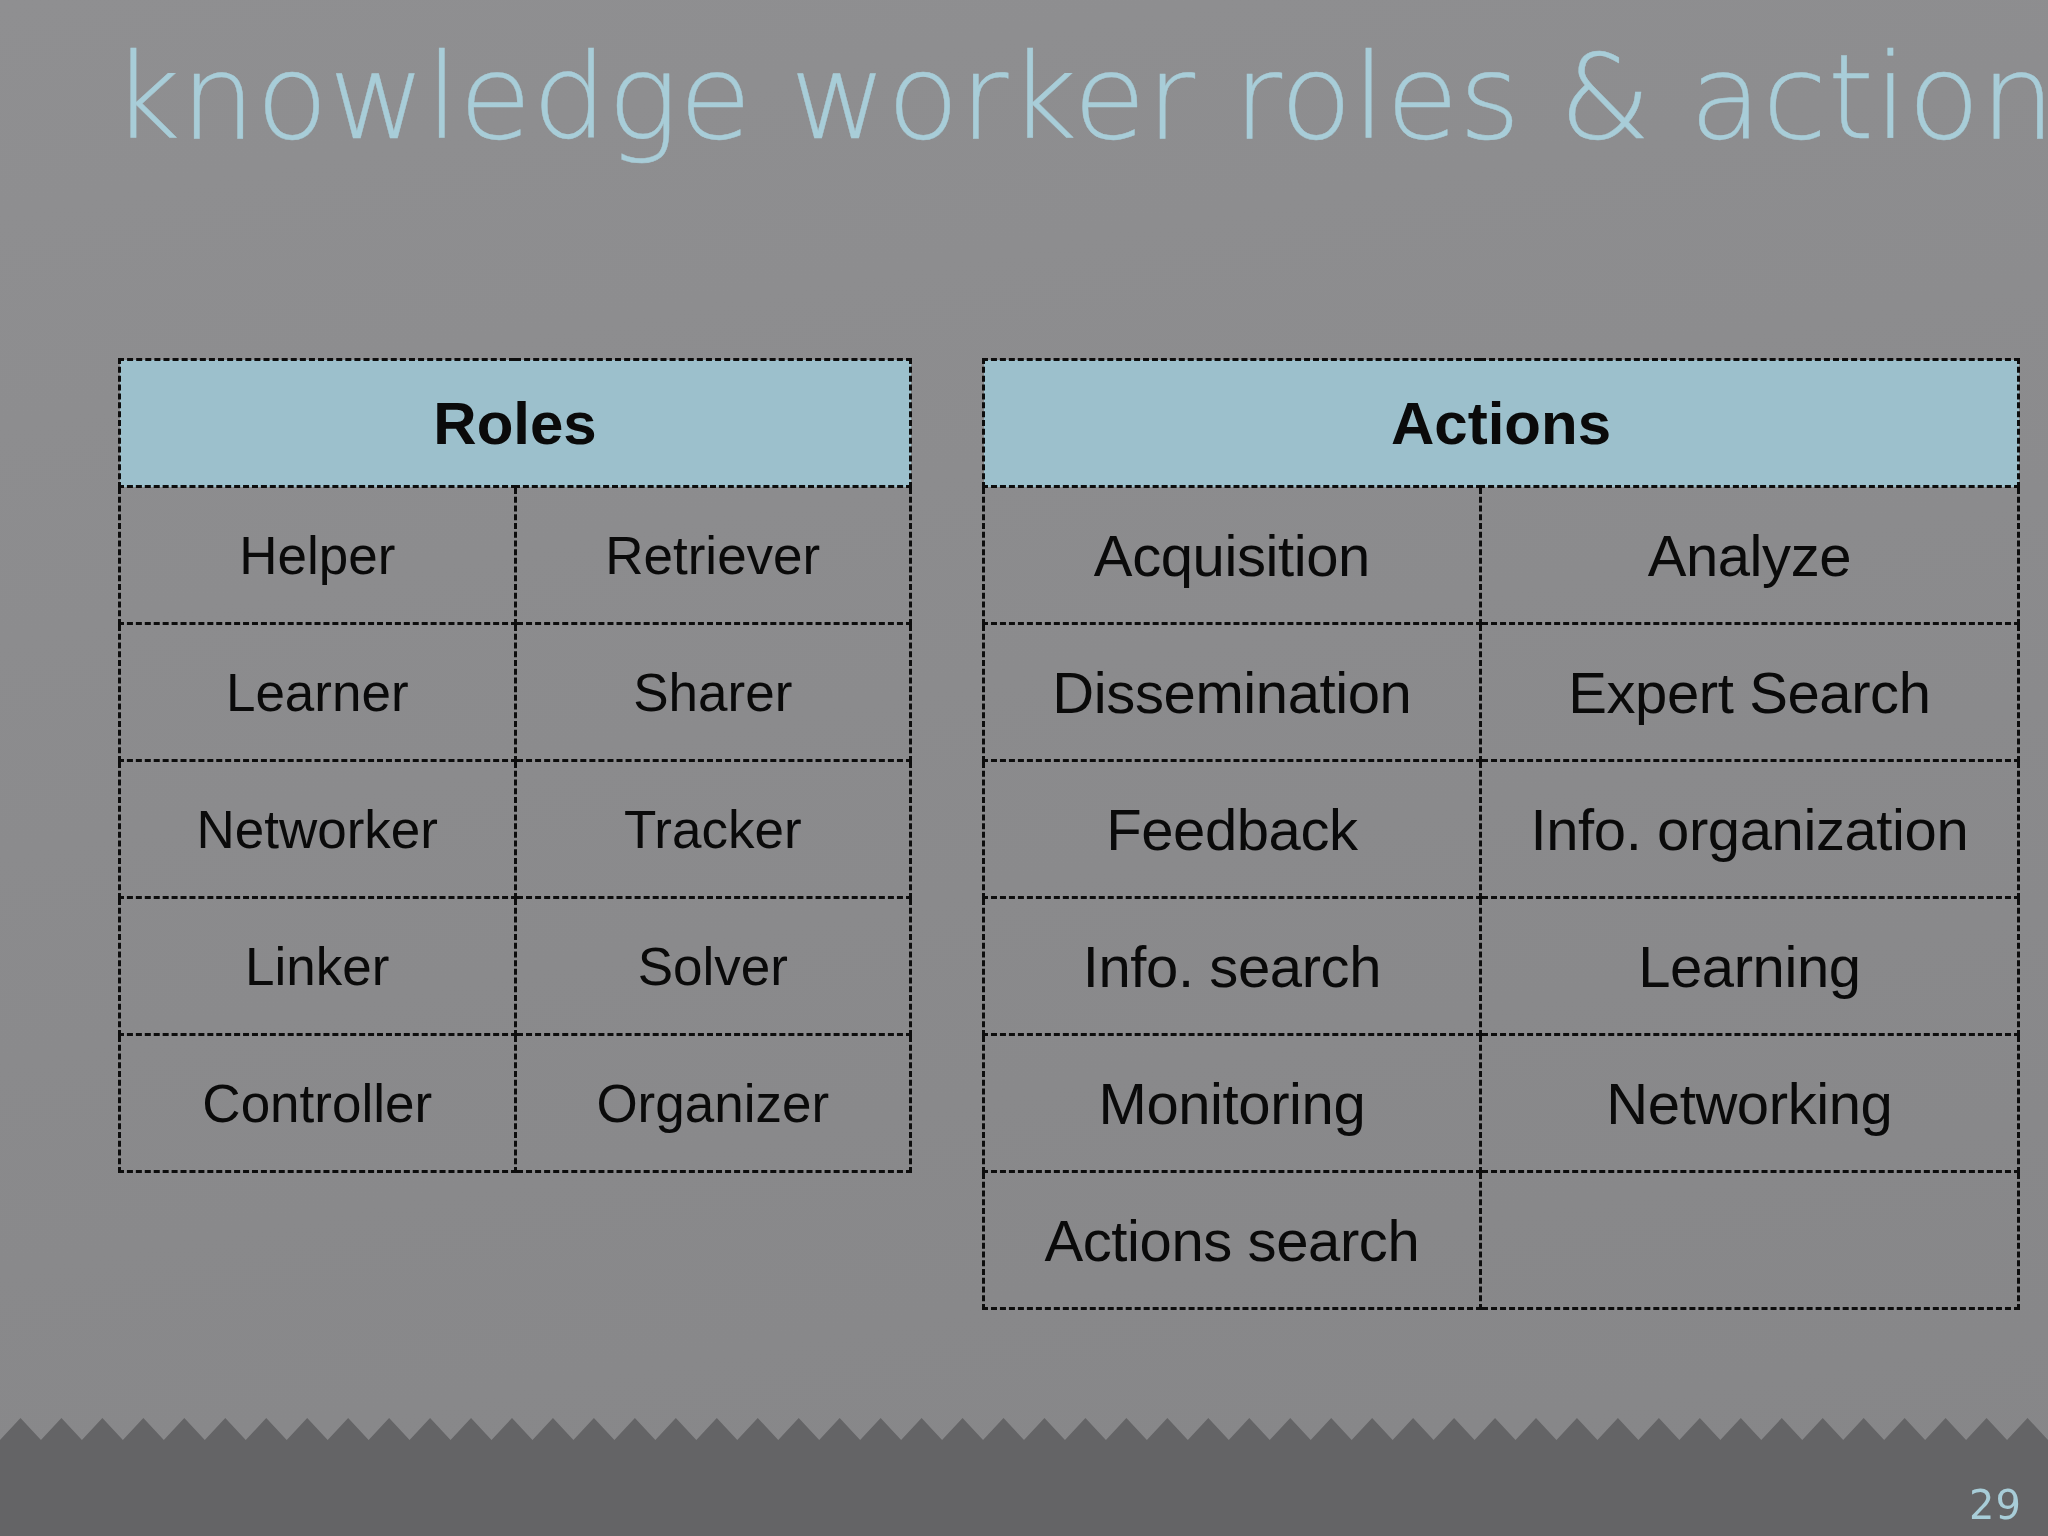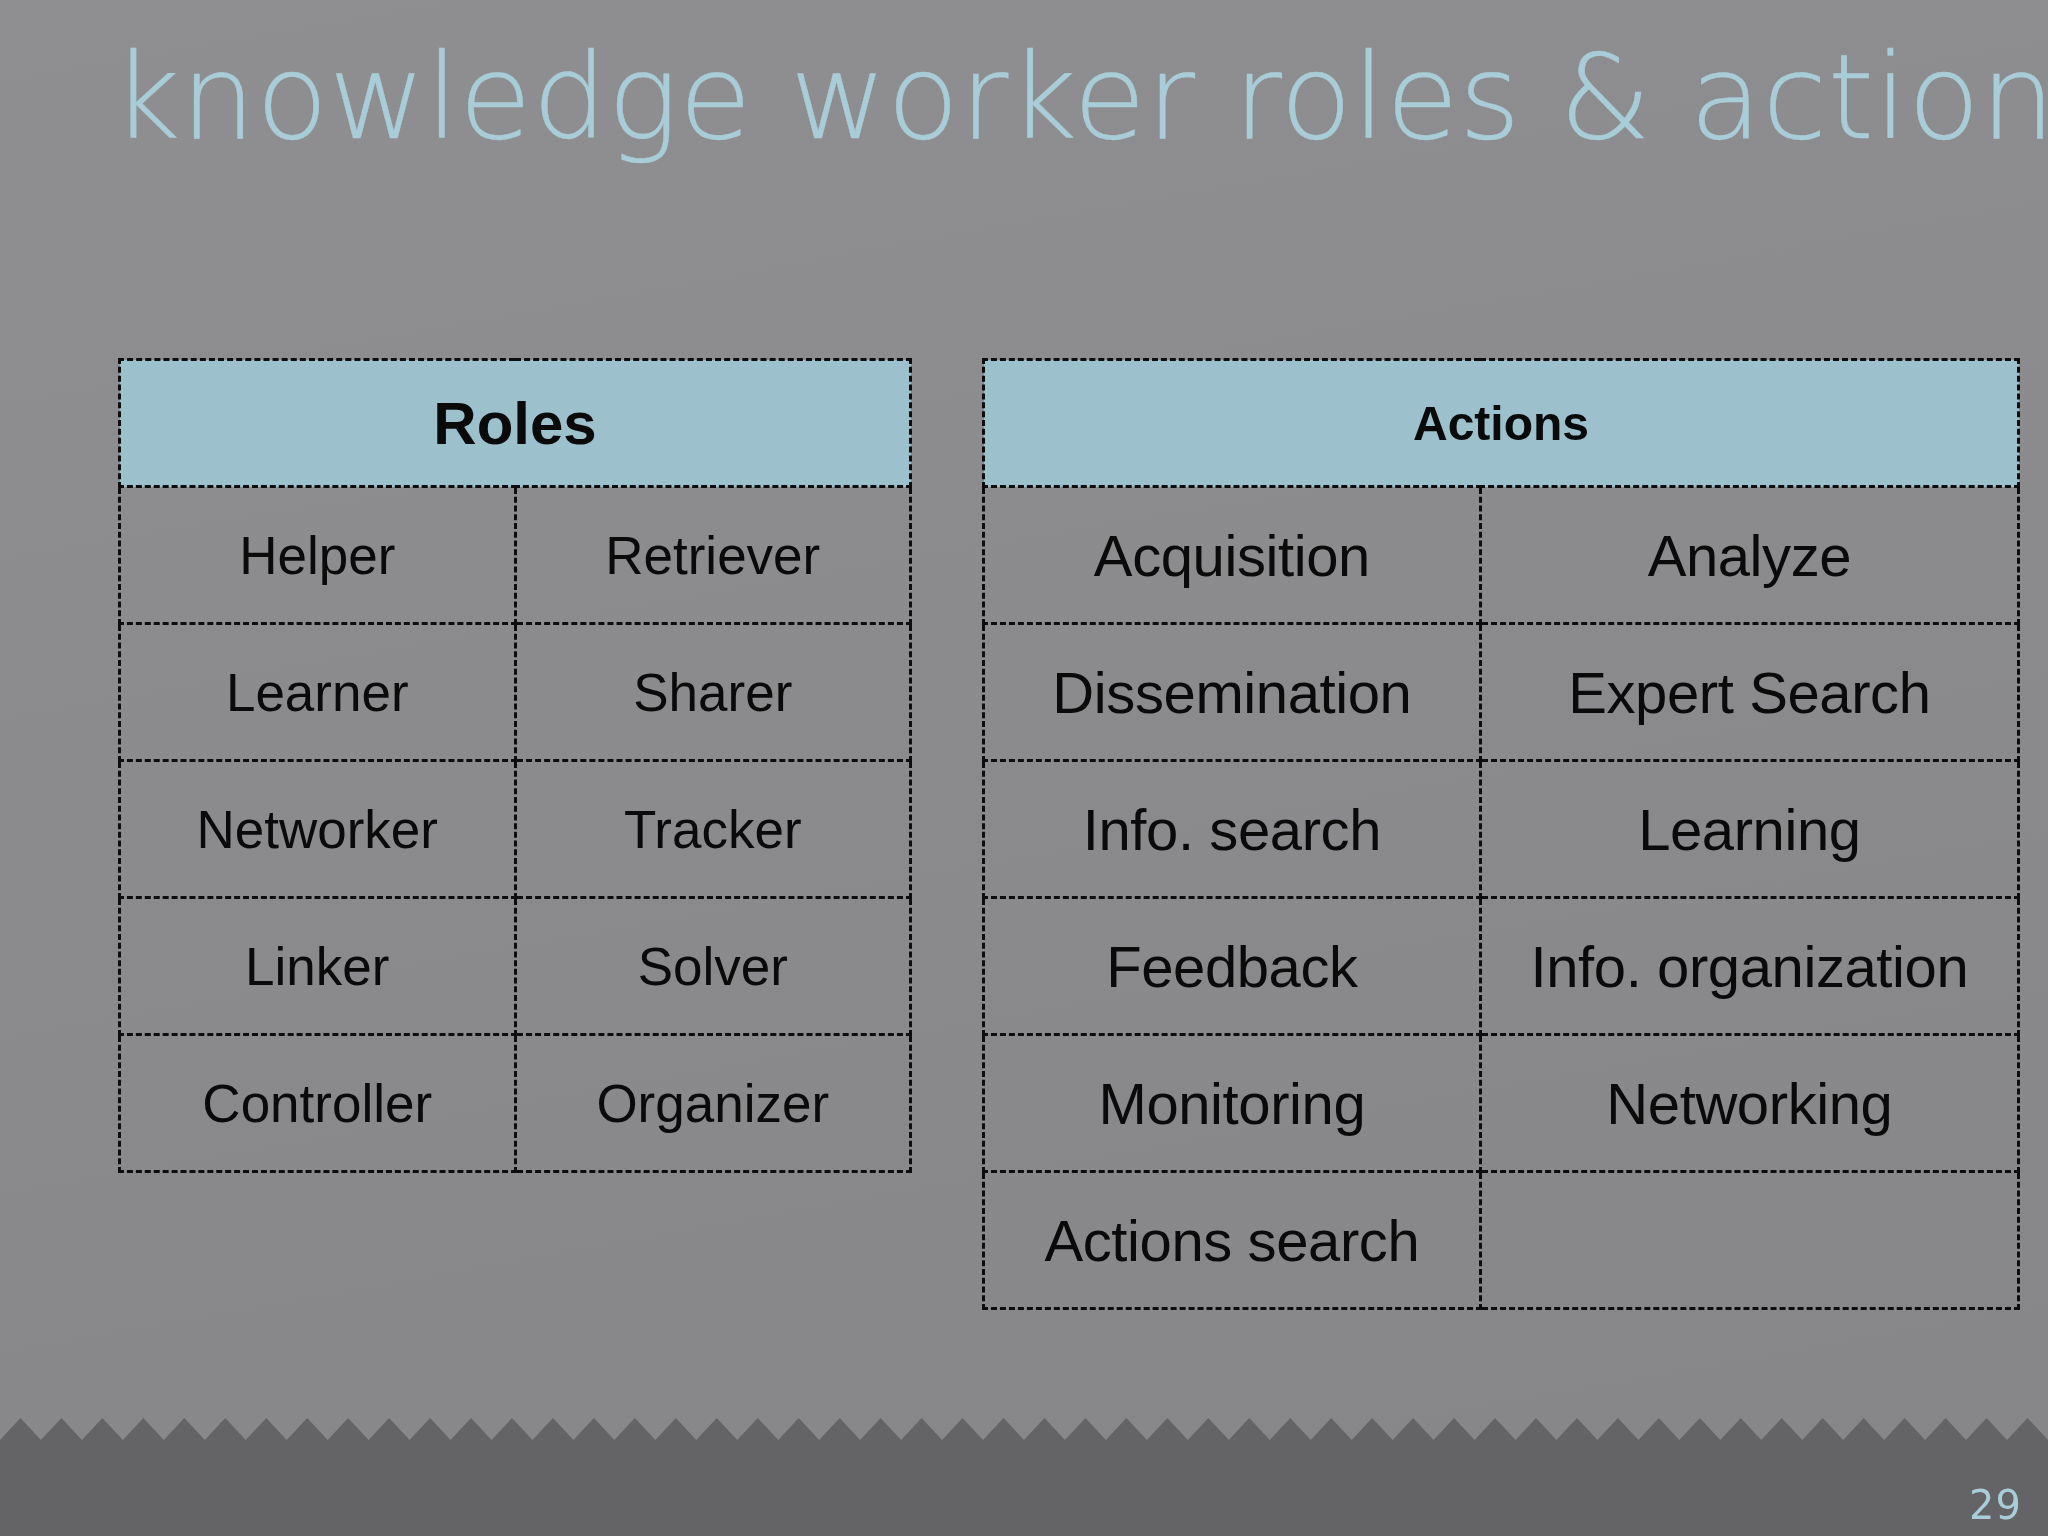"Actions" #actions-table th { font-size: 48px -> 60px }
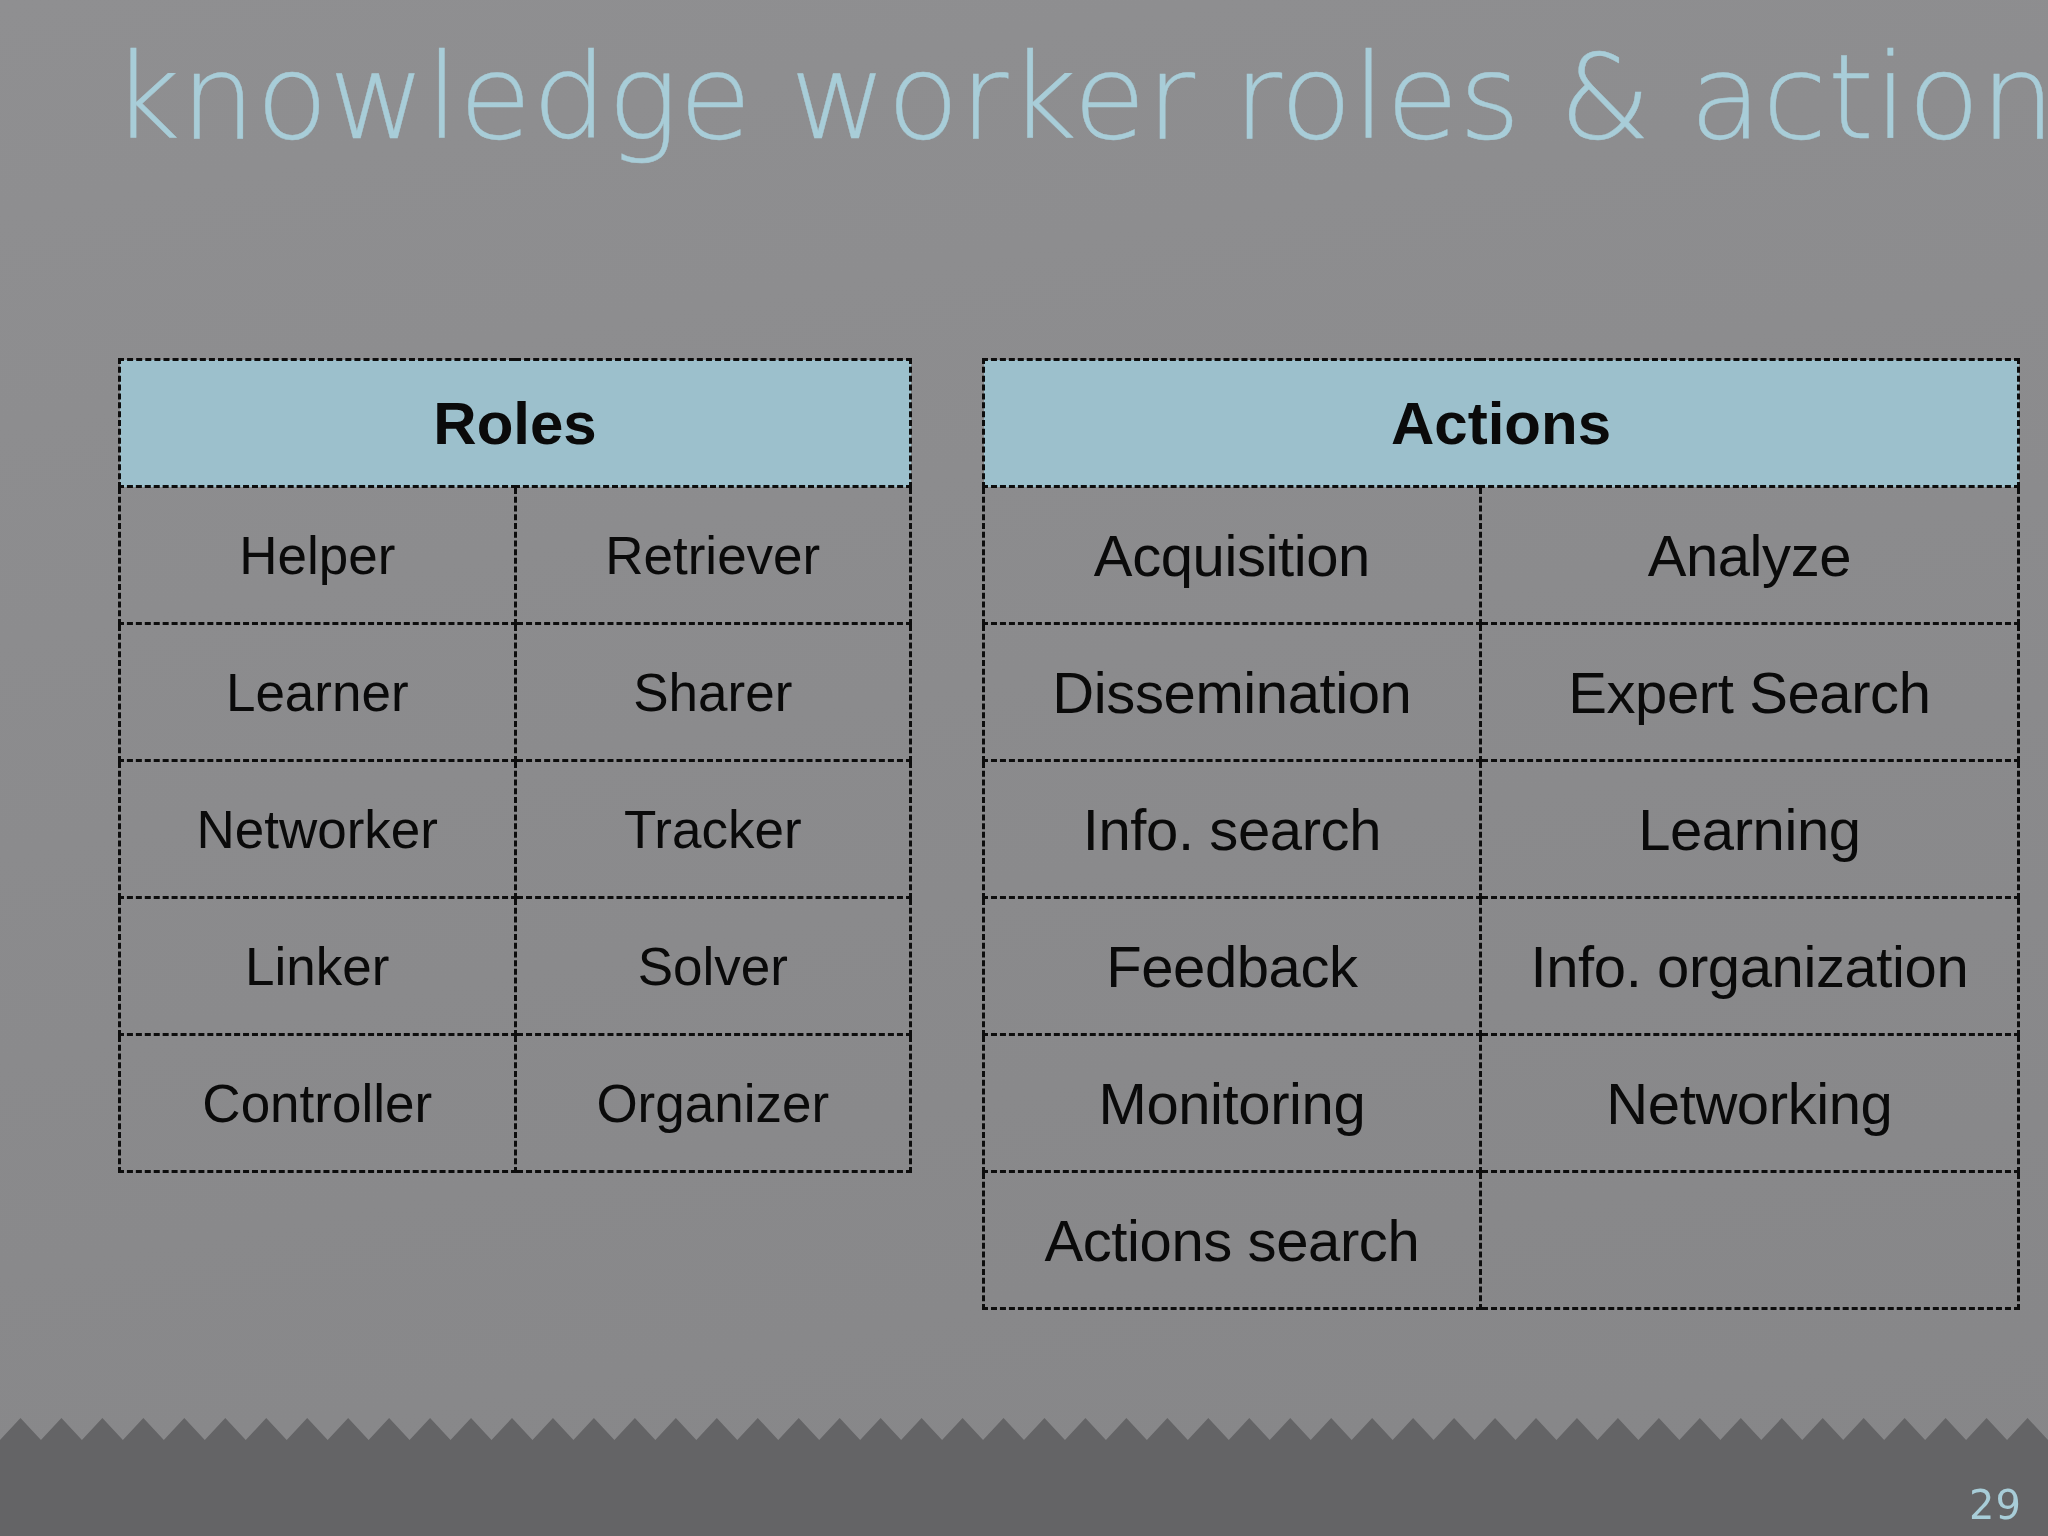"Info. search" tr { order: before "Feedback" -> after "Feedback" }
